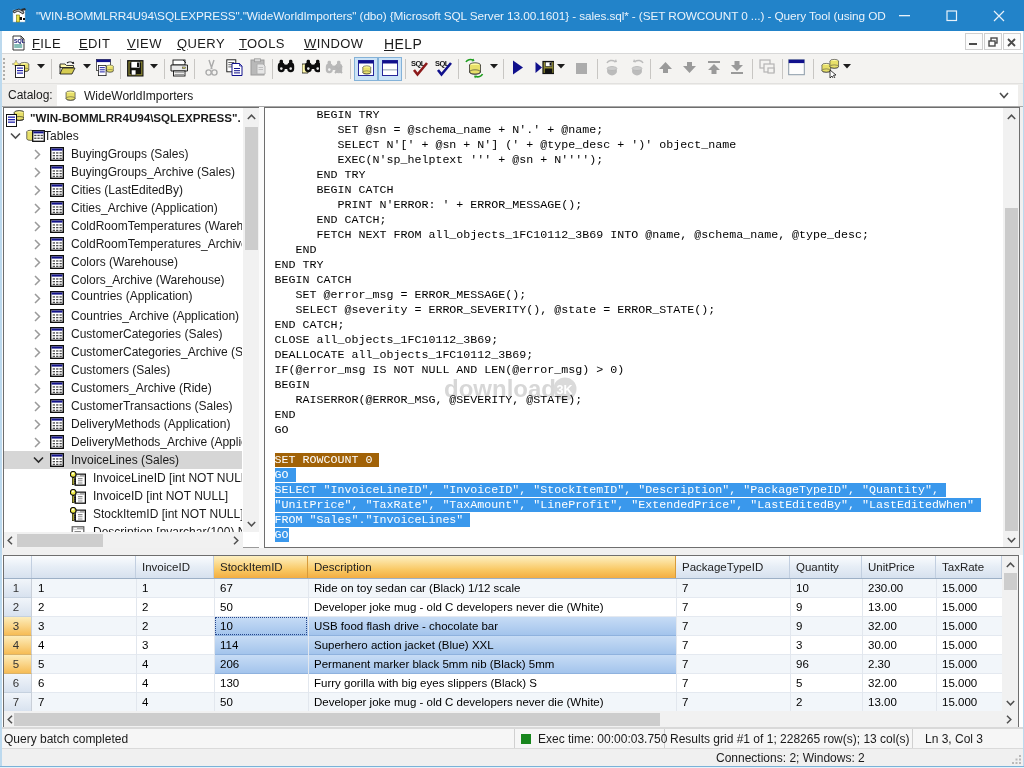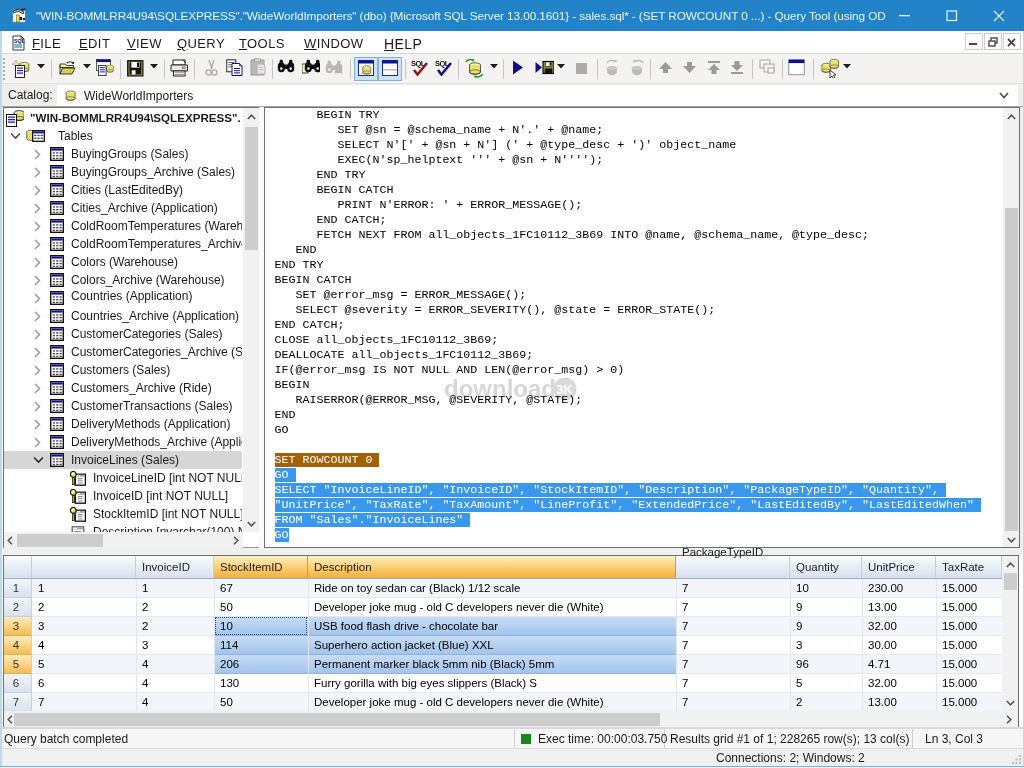"Tables" div.treerow { left: 58px -> 44px }
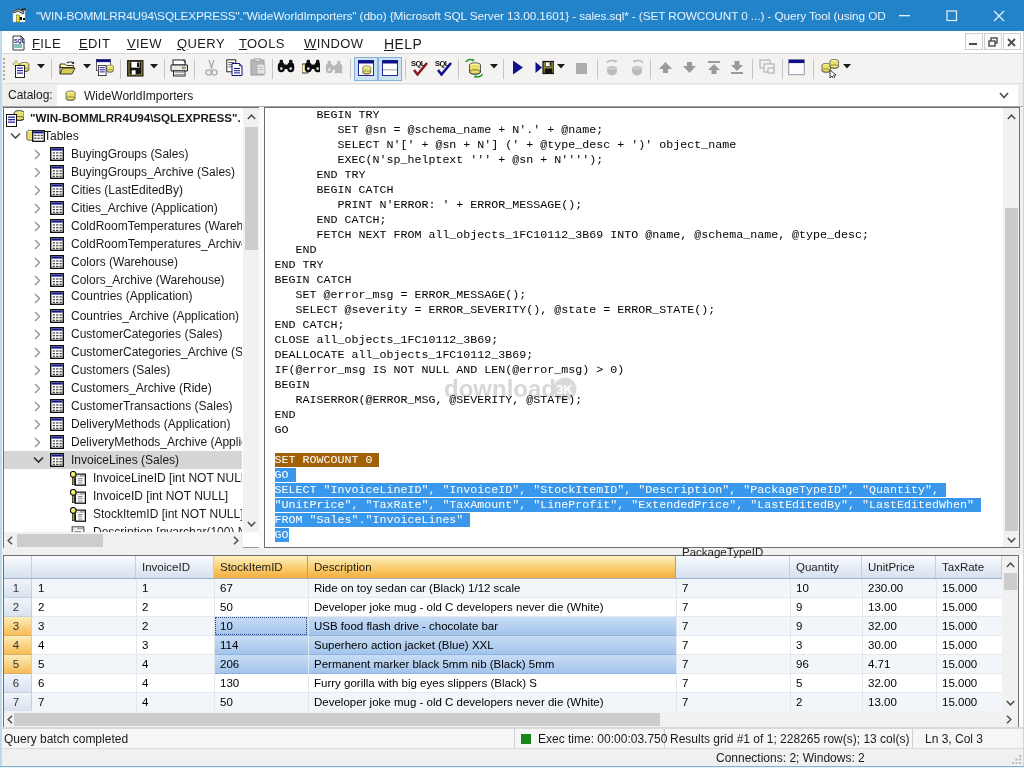"PackageTypeID" div.abs { top: 546px -> 561px }
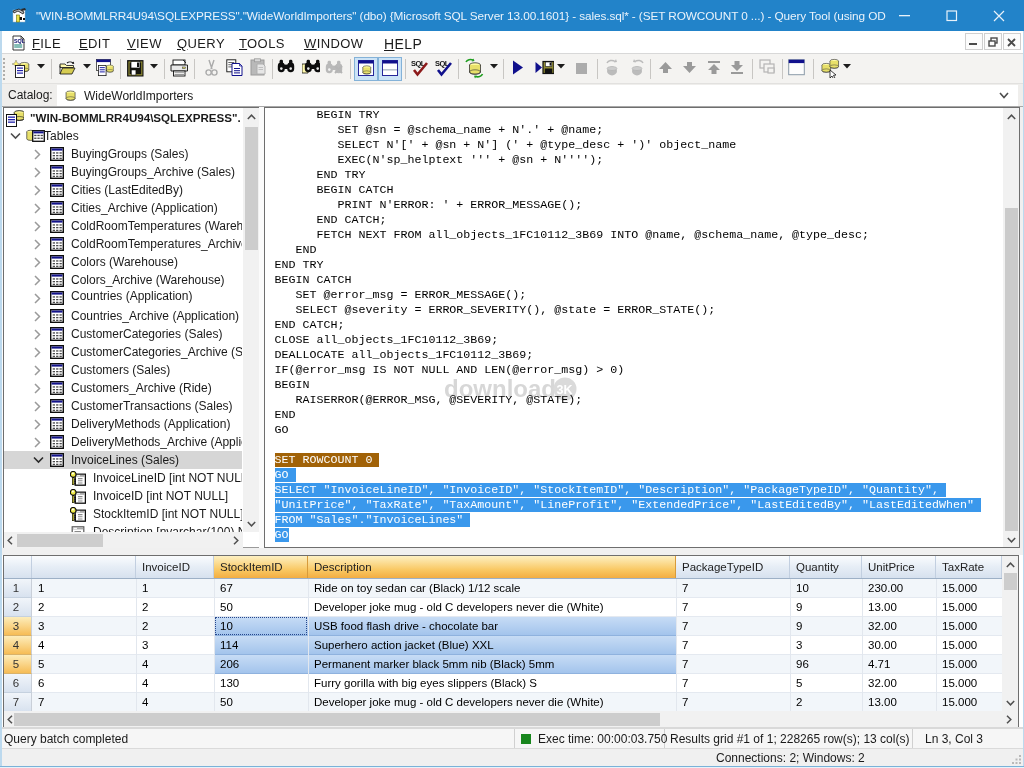"4.71" div.cell { text: 4.71 -> 2.30 }
